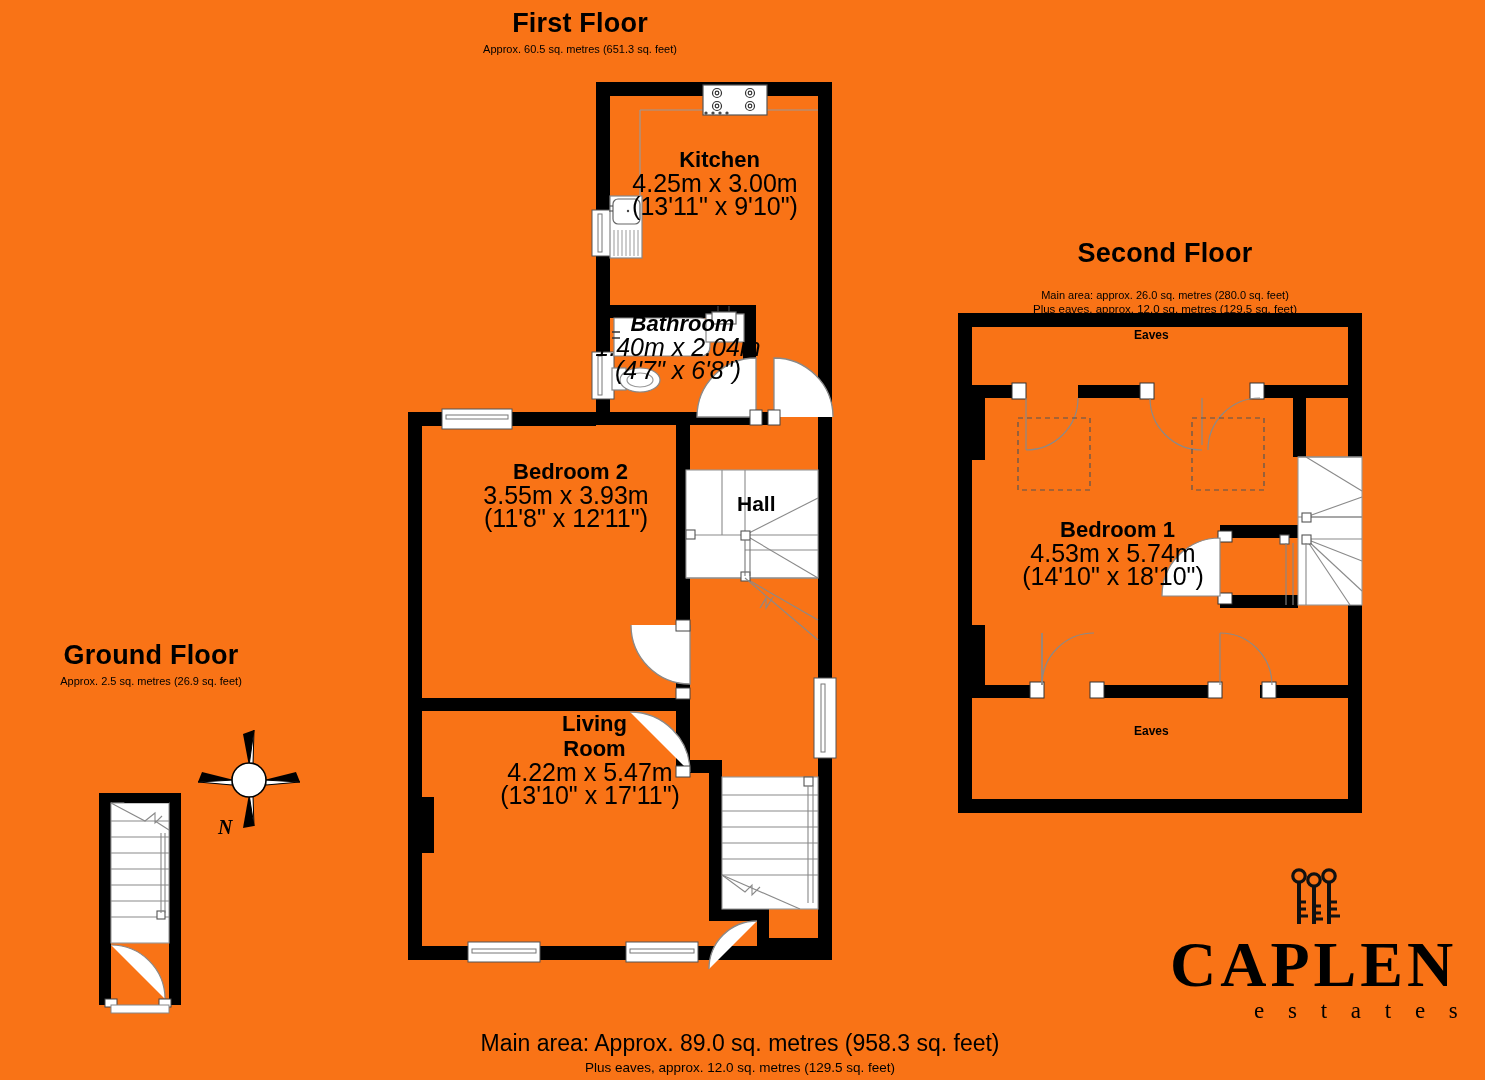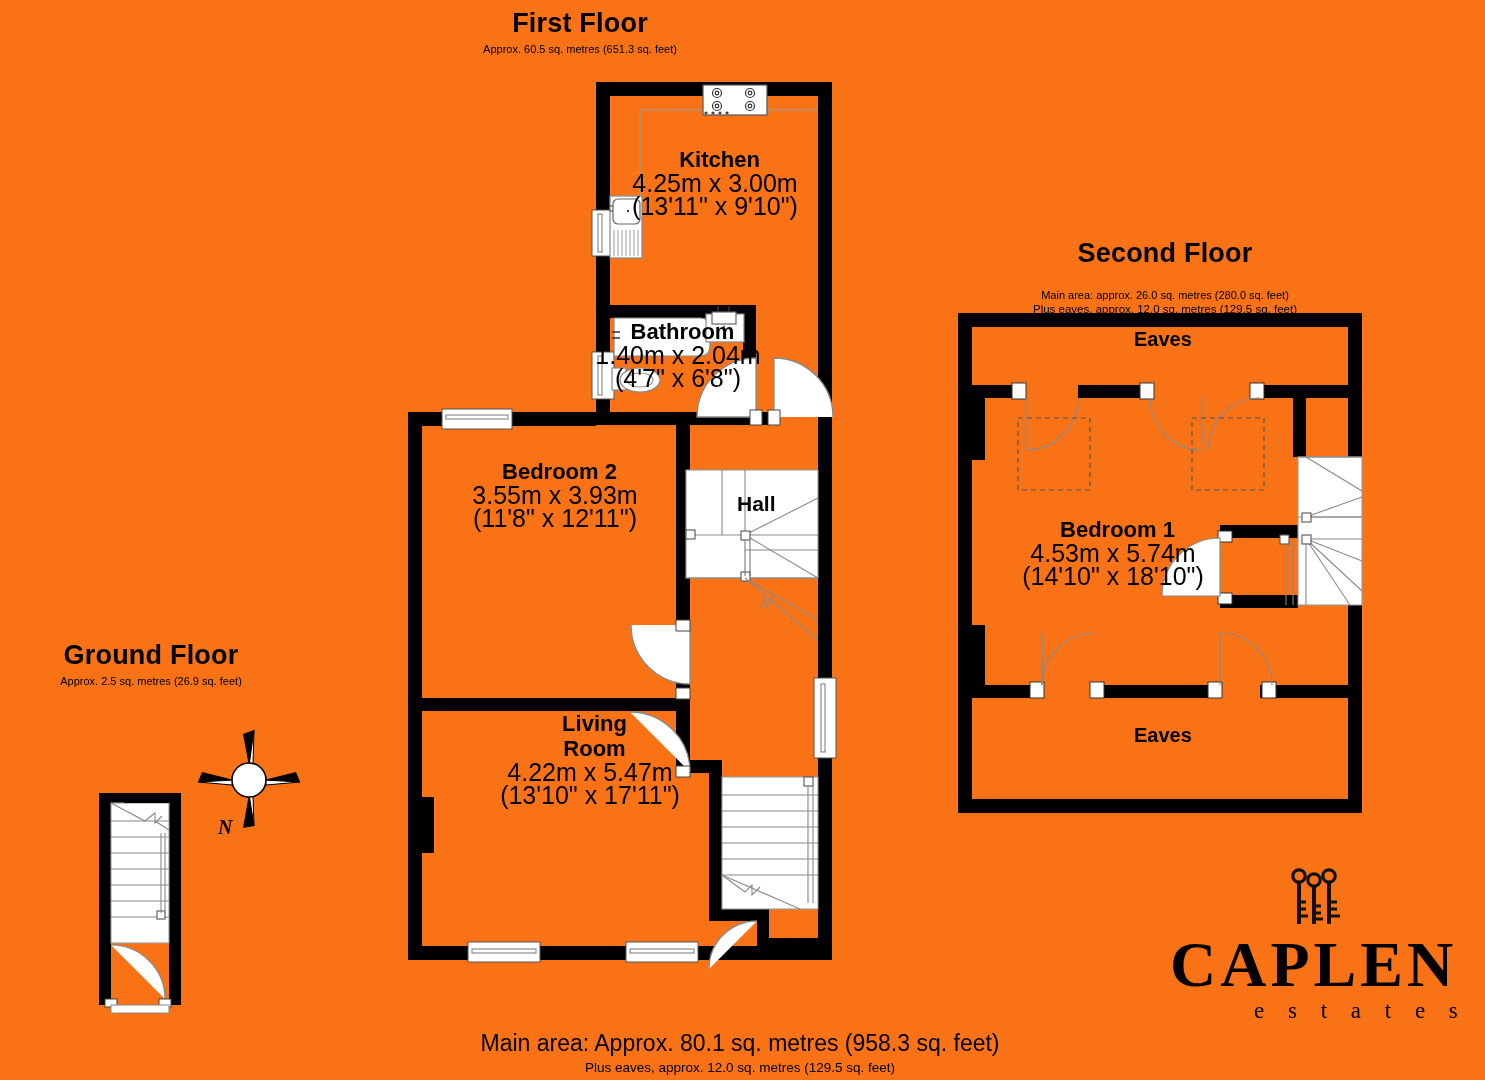"Bathroom" div.abs { font-style: none -> italic; top: 319px -> 311px }
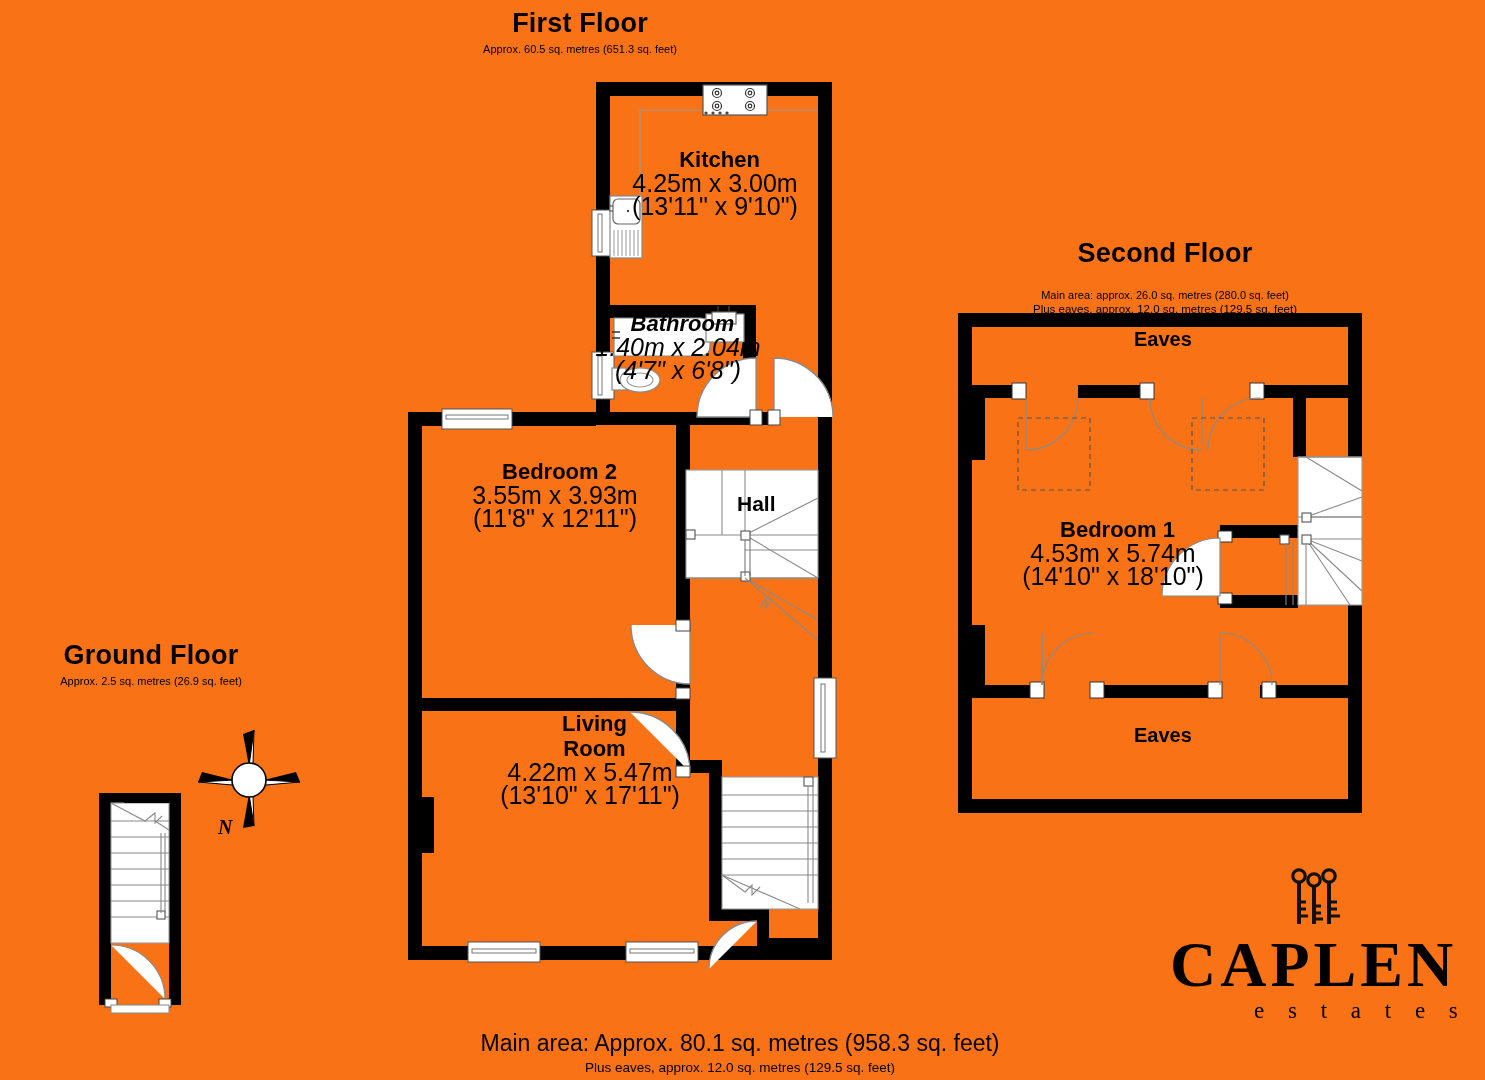"Eaves" .eaves-label { font-size: 20px -> 12px }
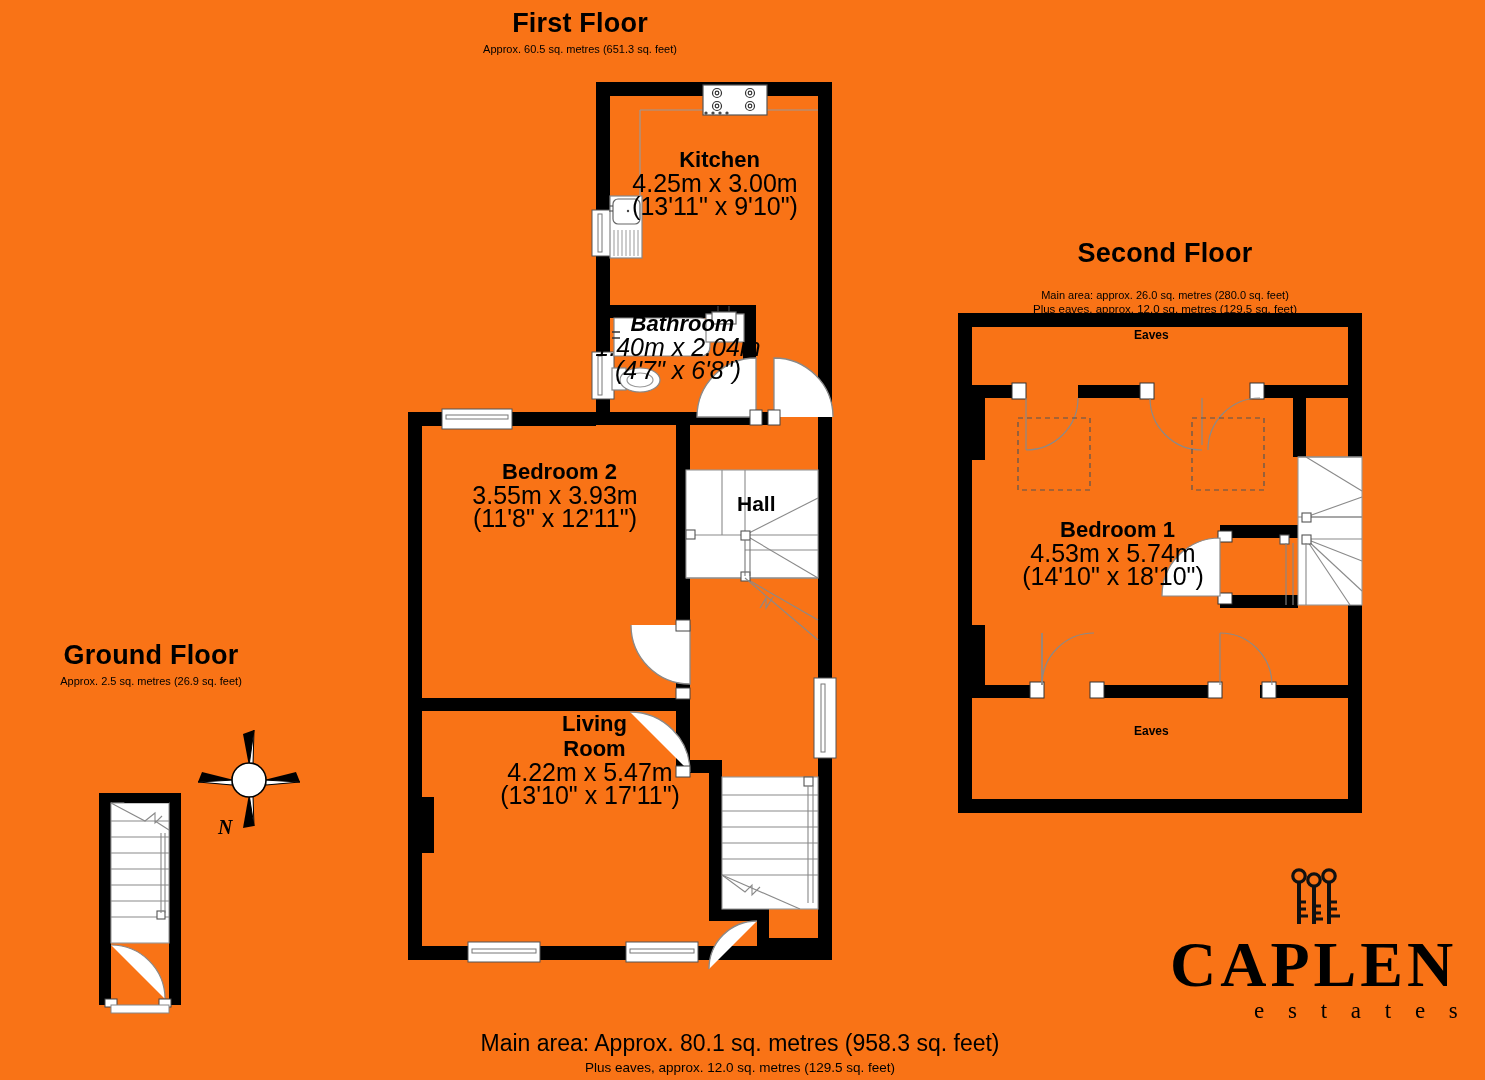"Bedroom 2" div.abs { left: 455px -> 466px }
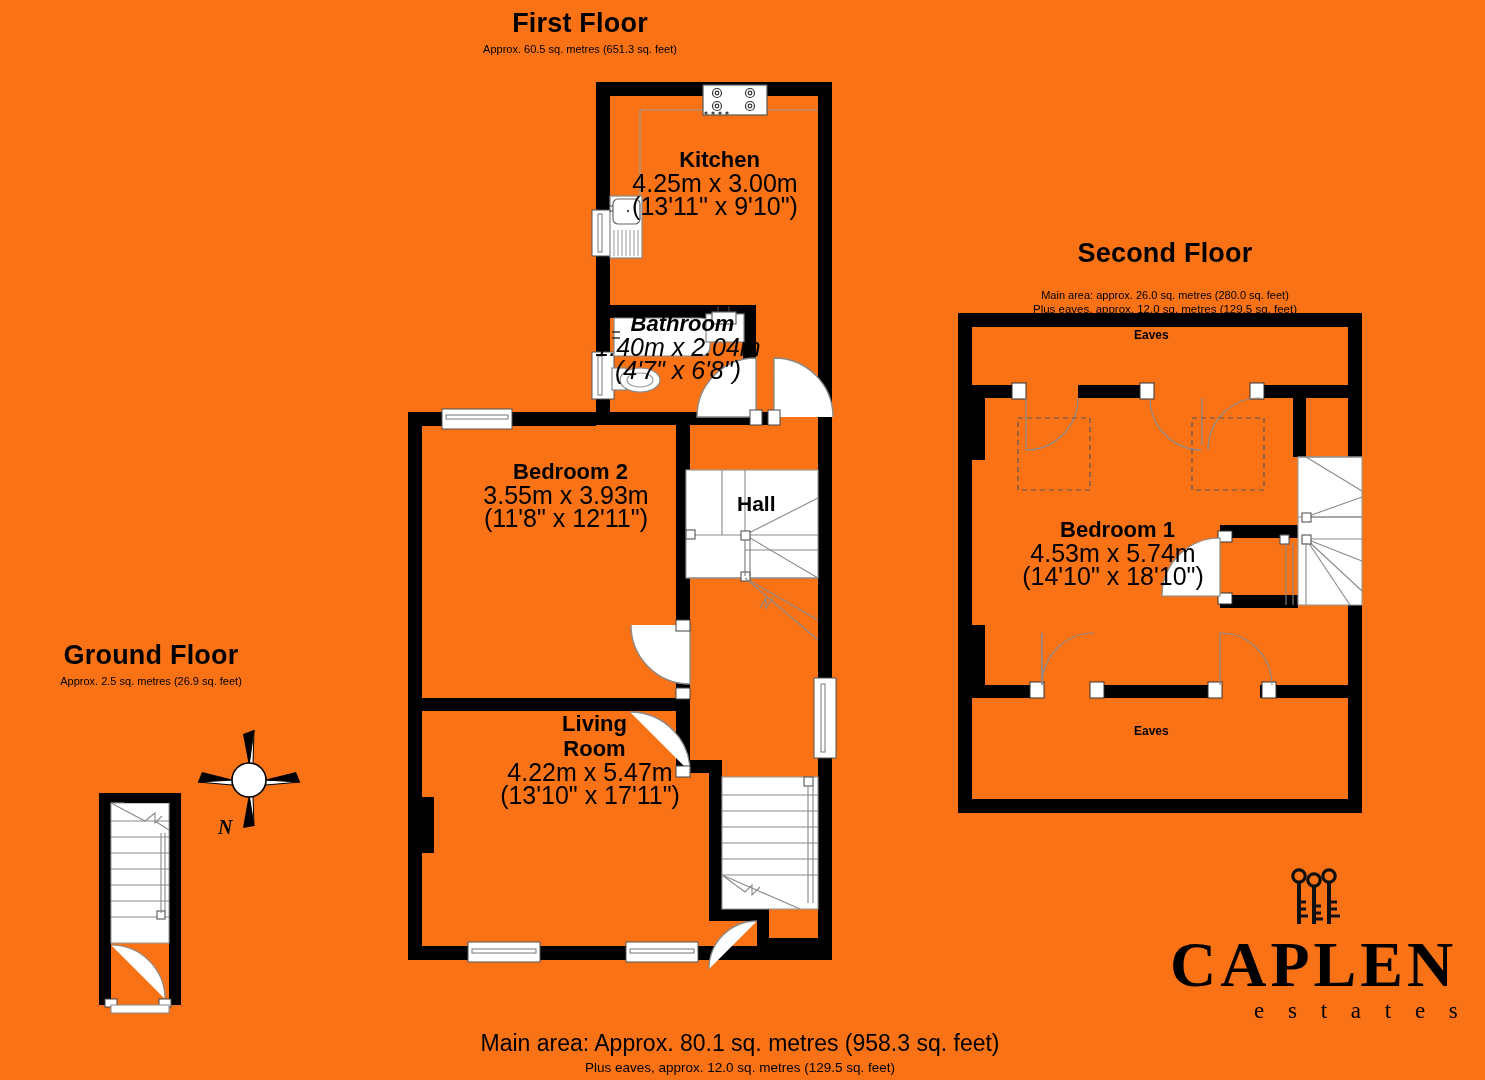"Main area: Approx. 80.1 sq." div.footer-main { text: 80.1 -> 89.0 }
